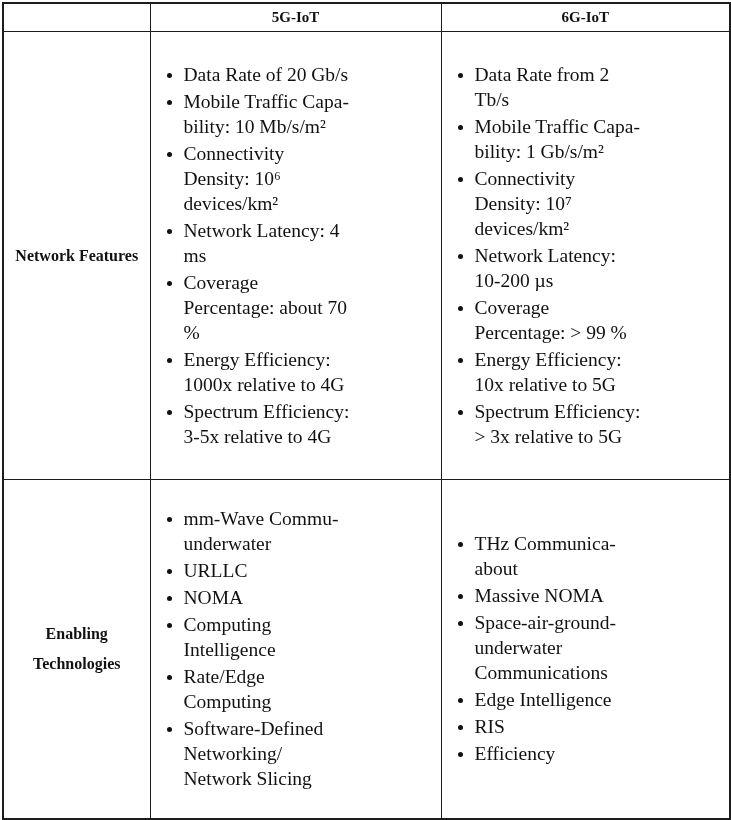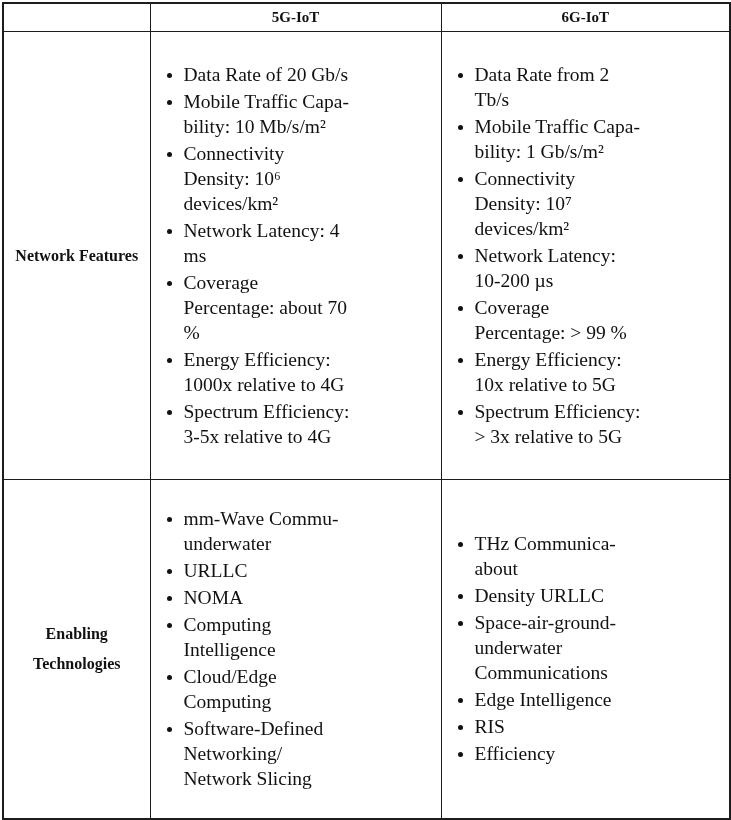"Density URLLC" li { text: Density URLLC -> Massive NOMA }
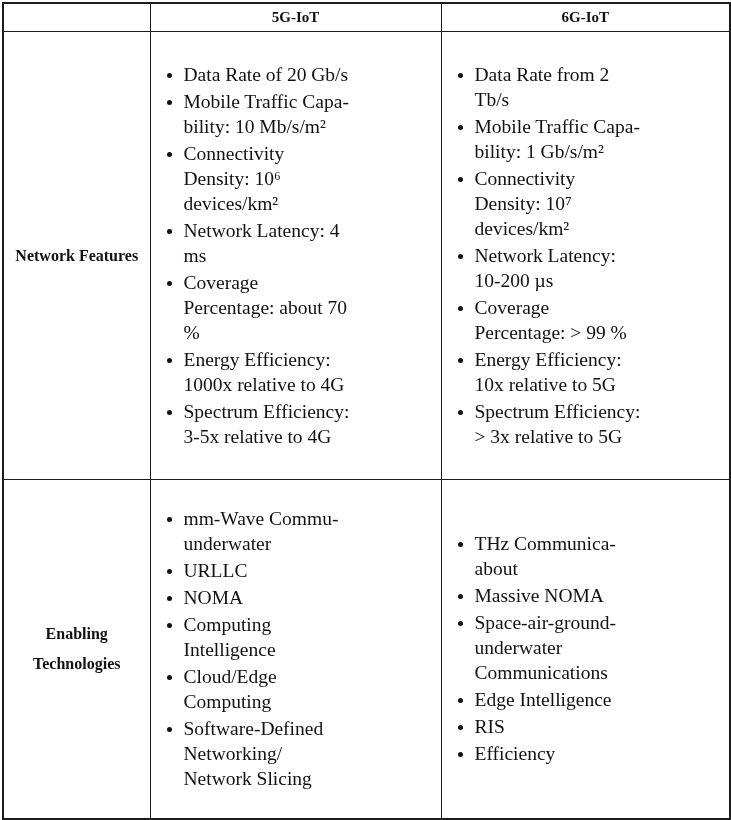"Cloud/Edge" li { text: Cloud/Edge -> Rate/Edge }
